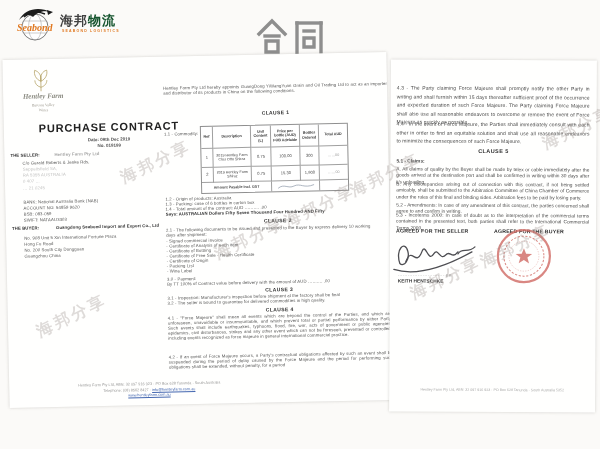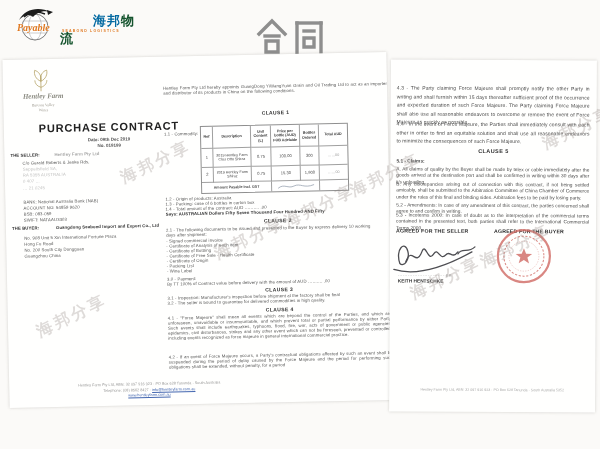"Payable" span.abs { text: Payable -> Seabond }
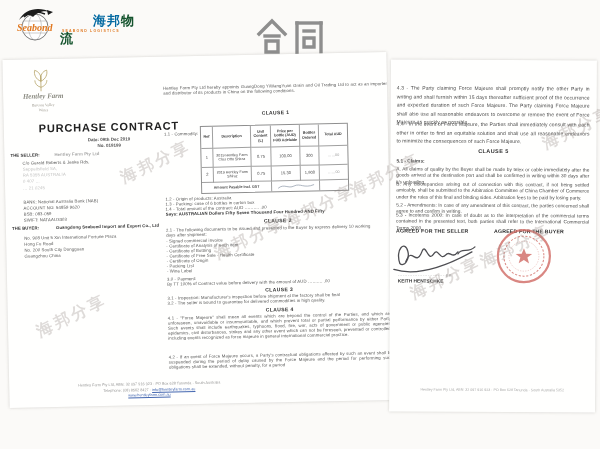"海邦" .brand-cn .d { color: #0369a1 -> #404040; margin-left: 33px -> none }
